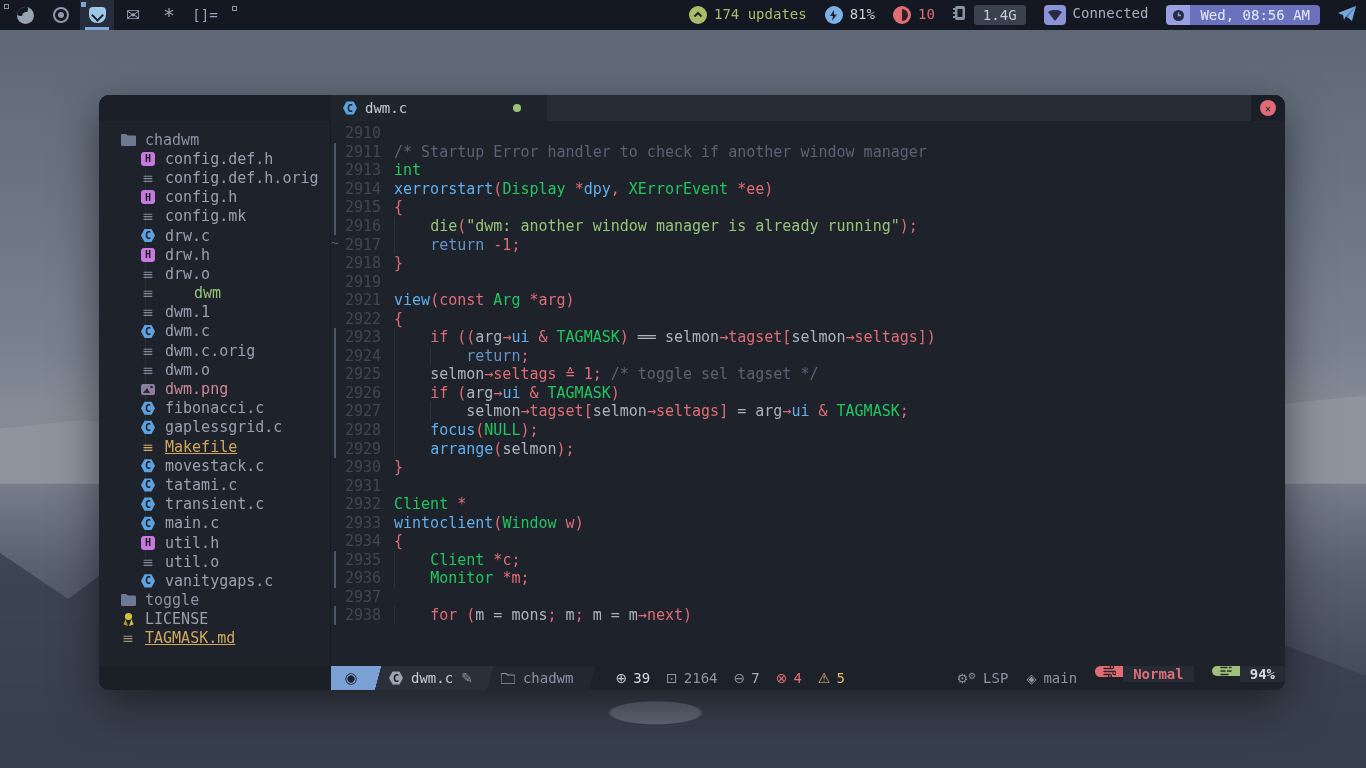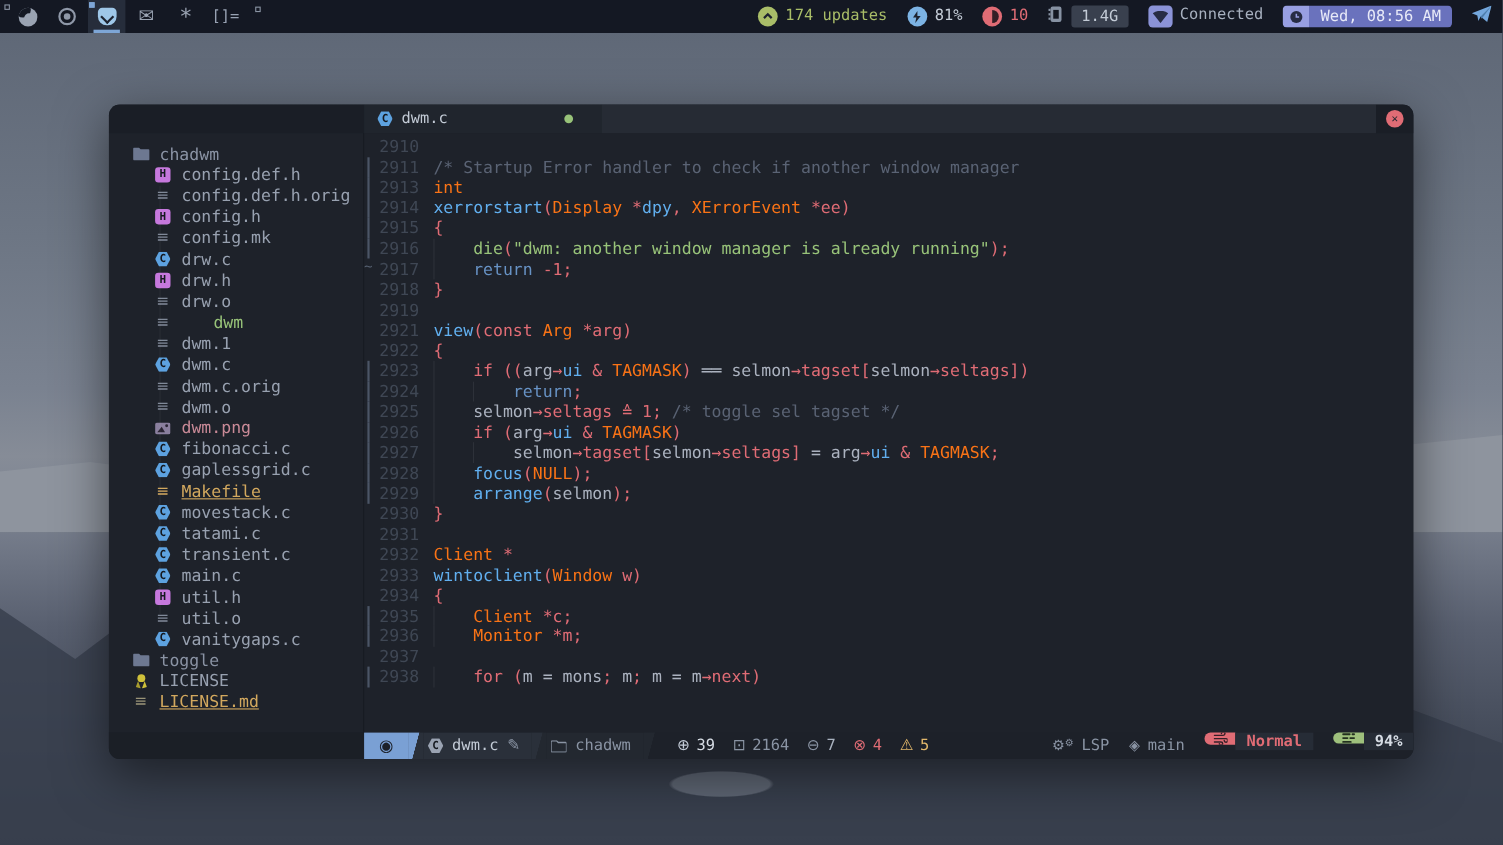"int" .ty { color: #f97316 -> #22c55e }
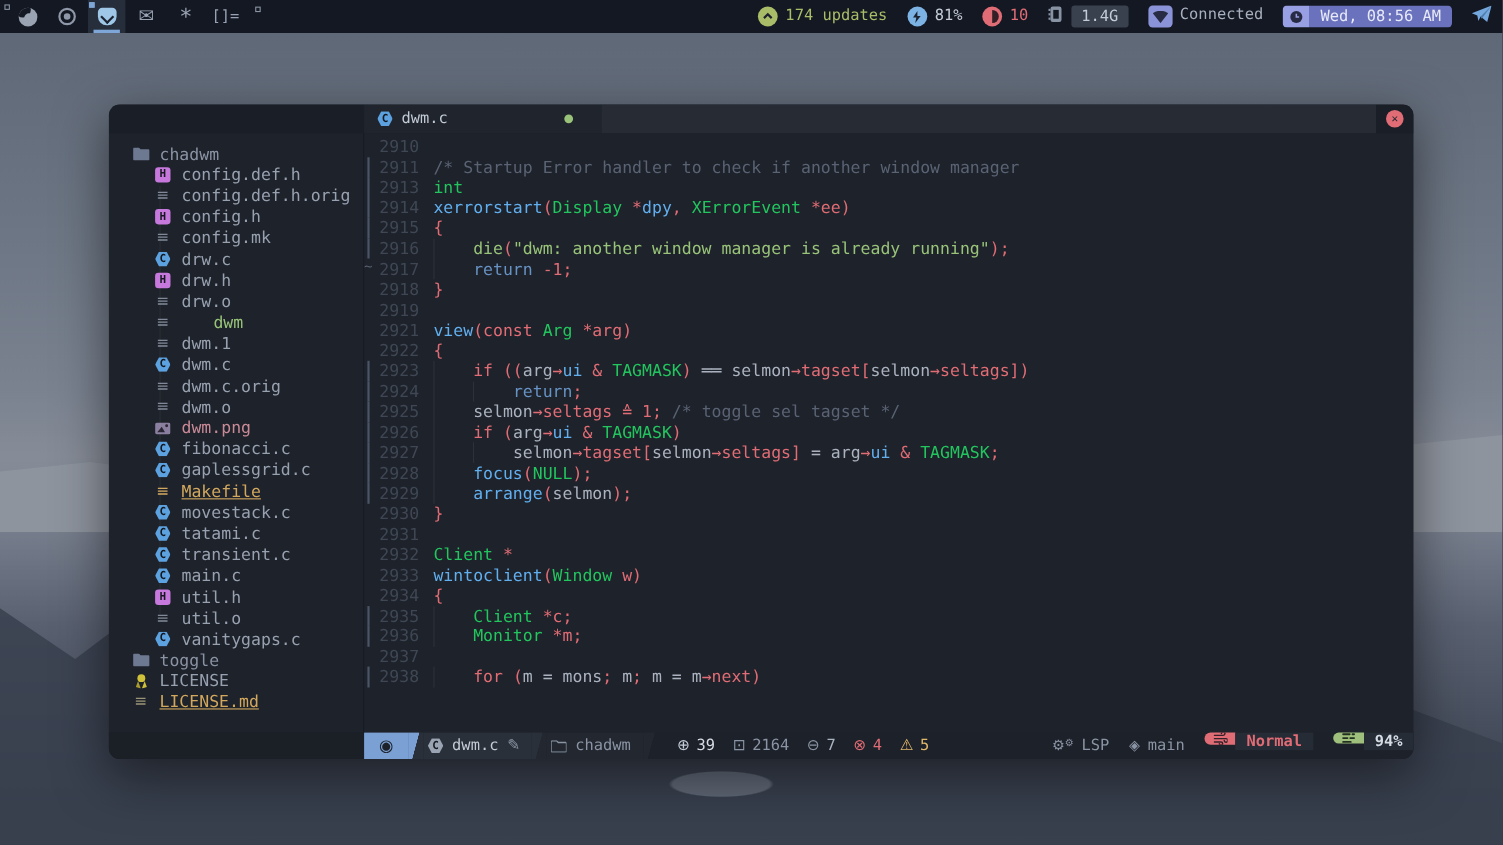"LICENSE.md" span.lbl-yellow { text: LICENSE.md -> TAGMASK.md }
